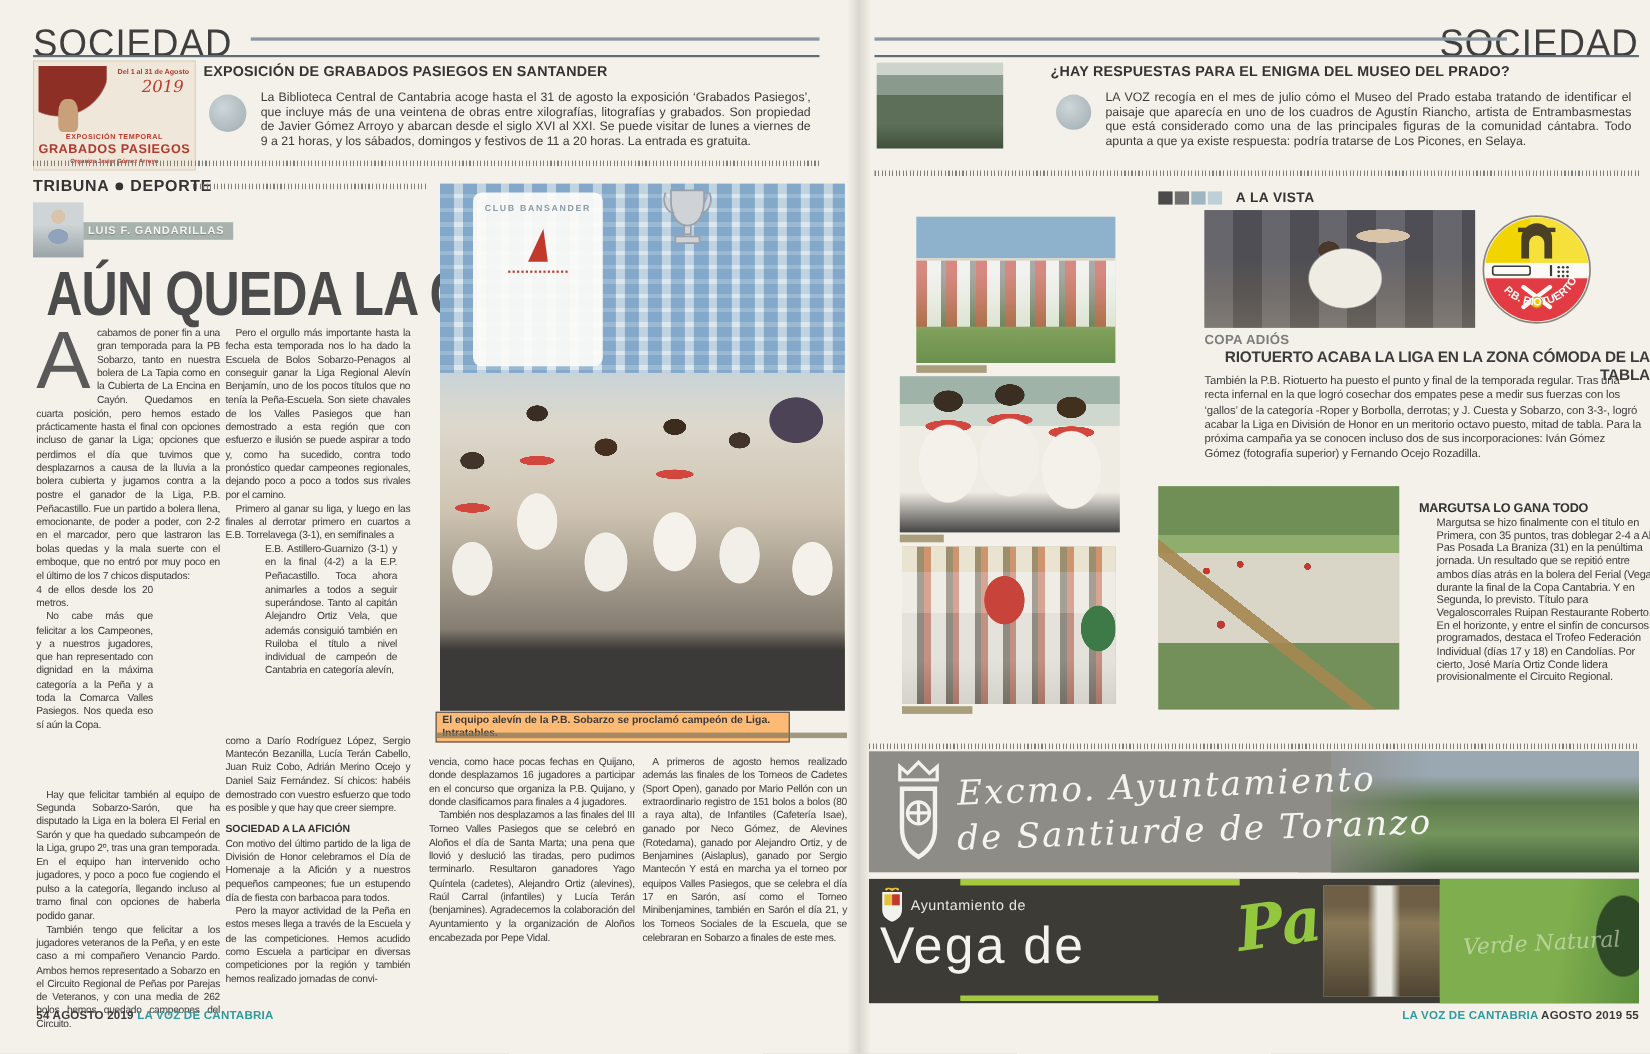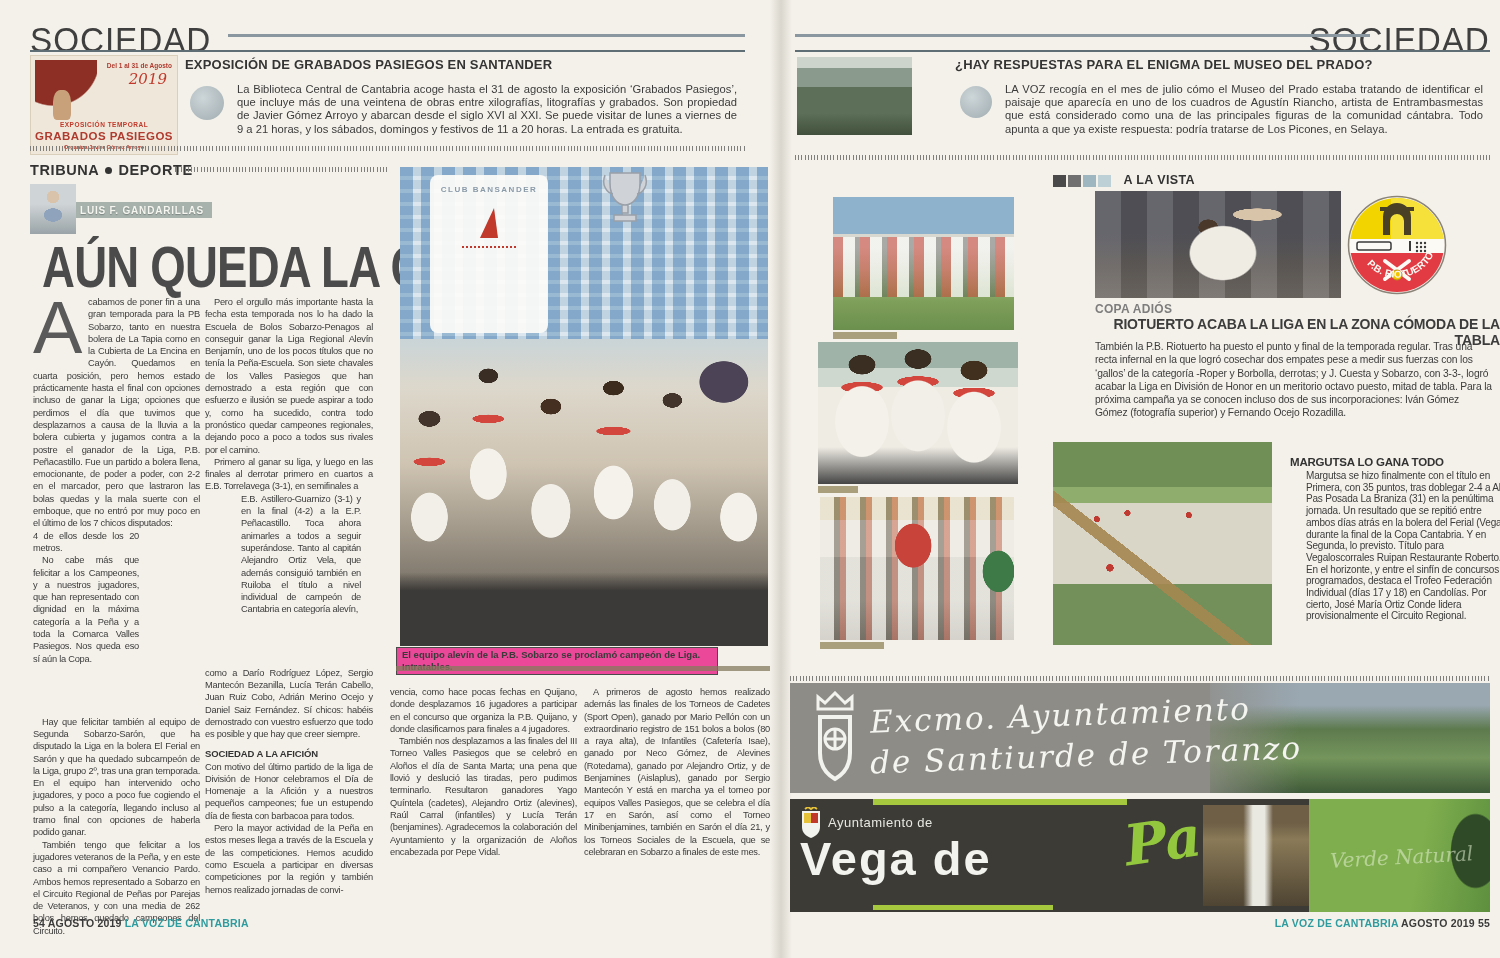"El equipo alevín de la" .caption-box { background: #ec4899 -> #fdba74 }
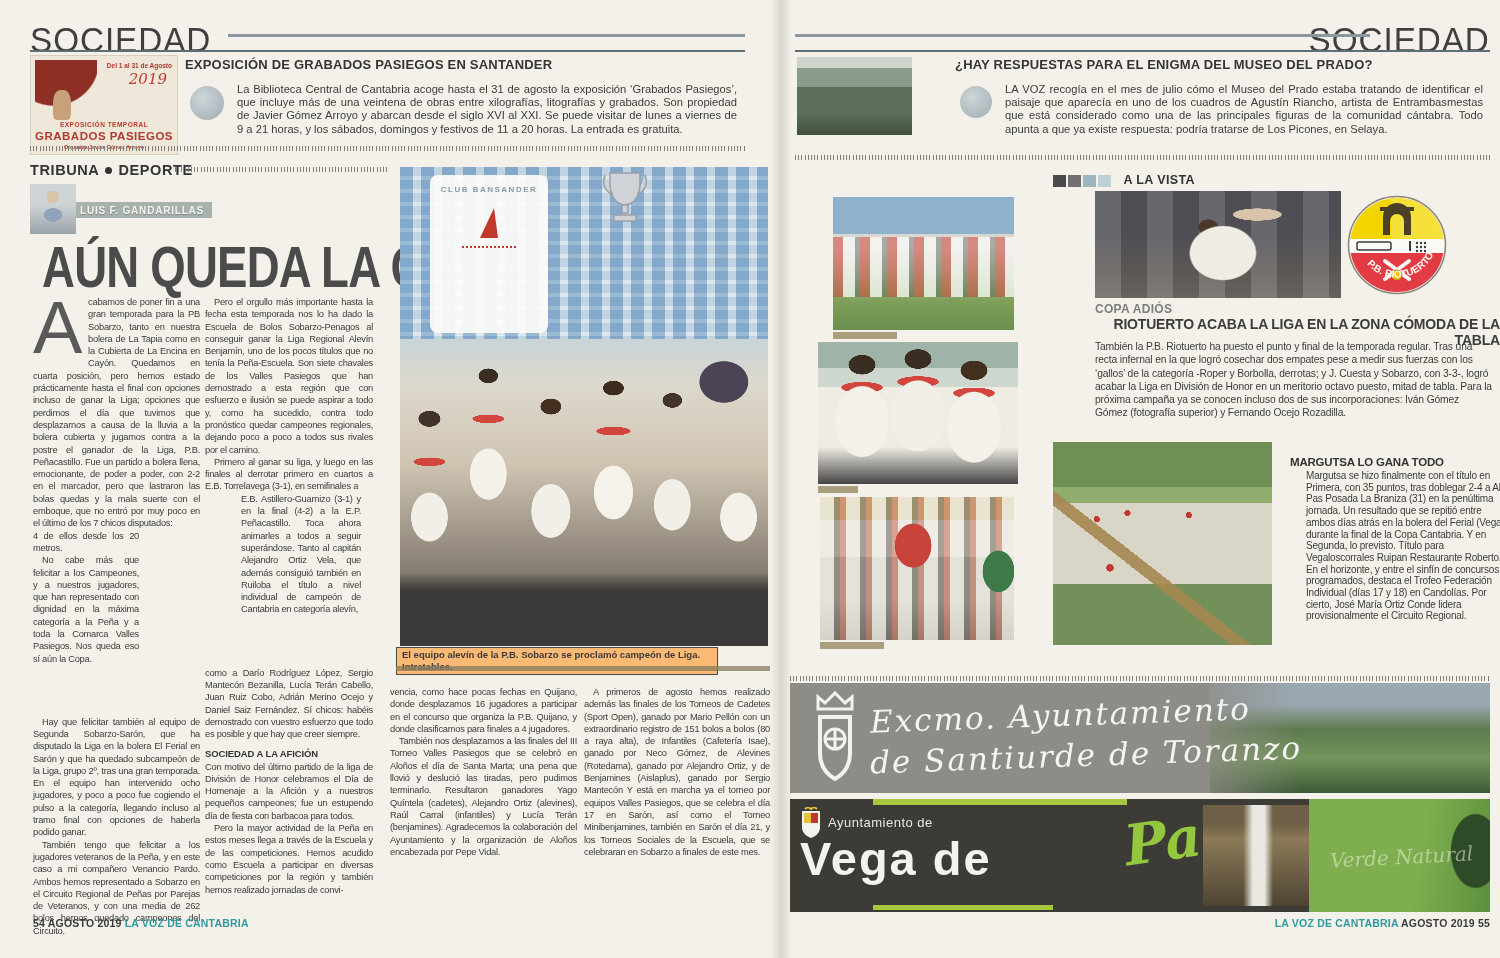"Vega de" .vega-big { font-weight: 700 -> 400 }
